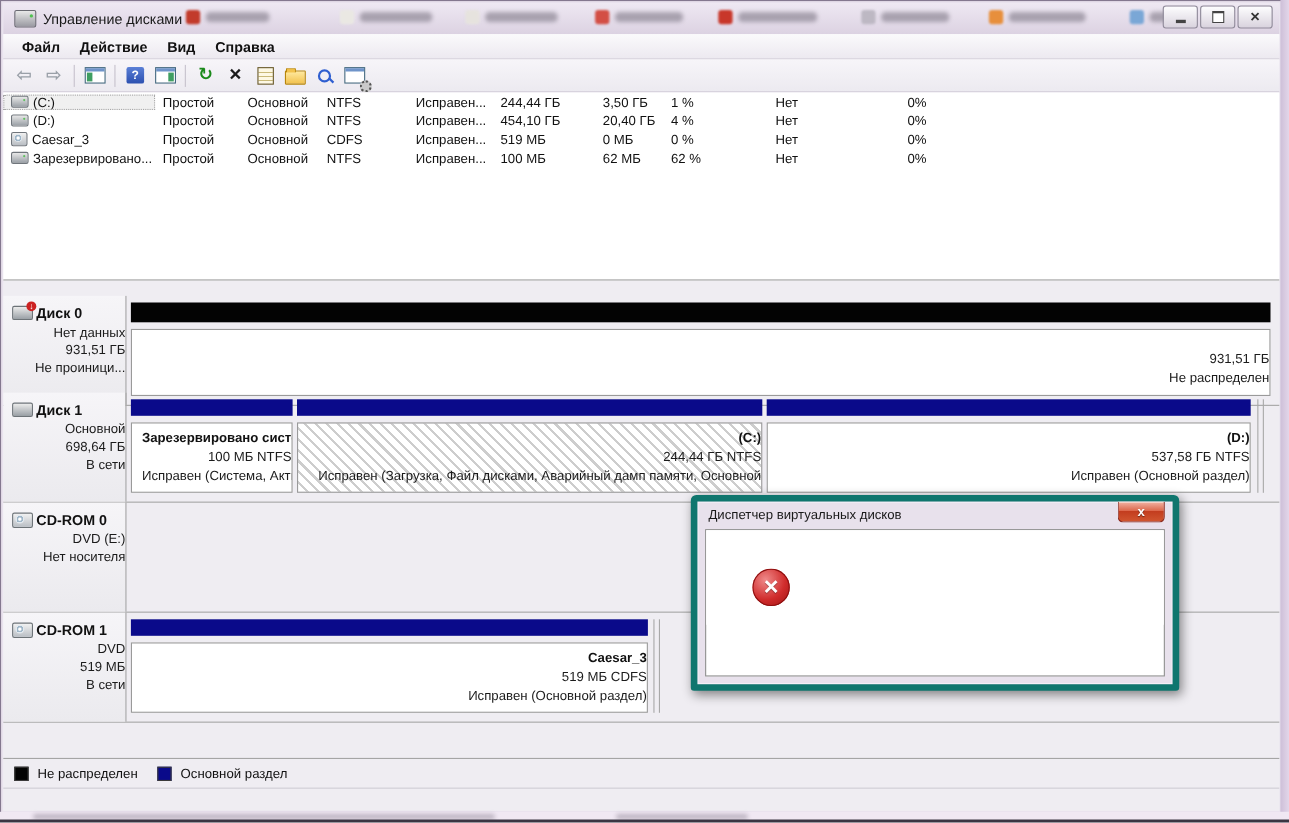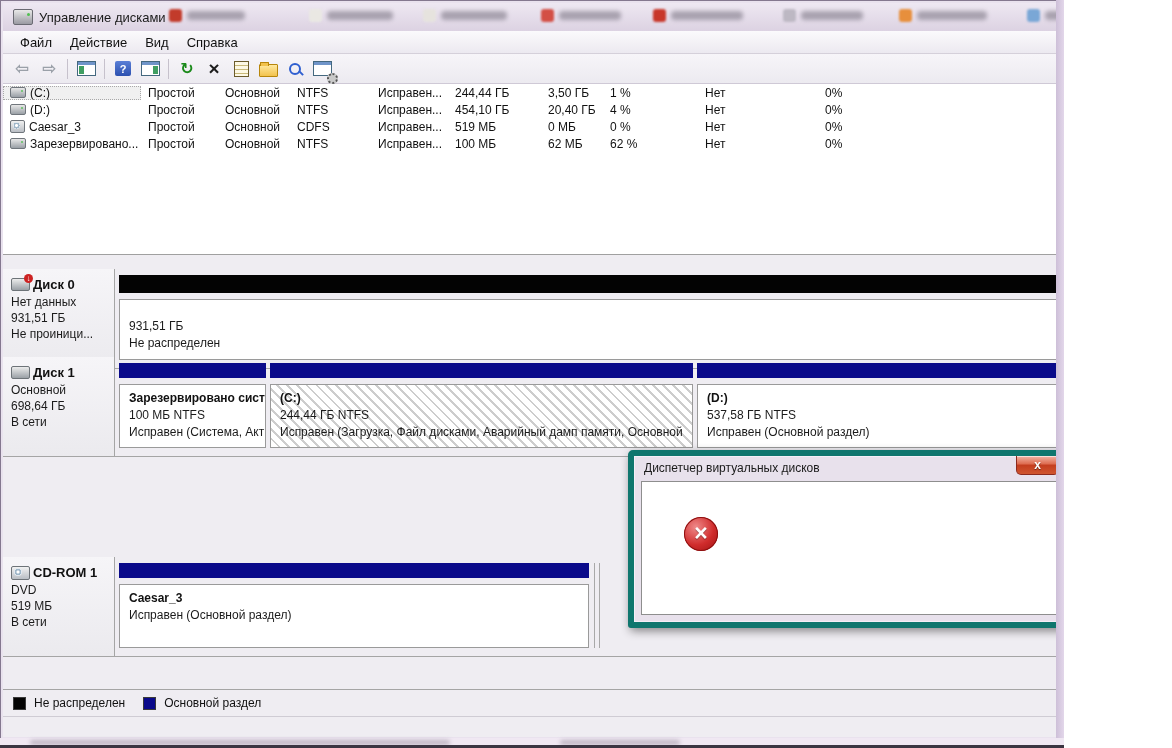"Управление дисками" .screen { text-align: none -> right; width: 1064px -> 1172px }
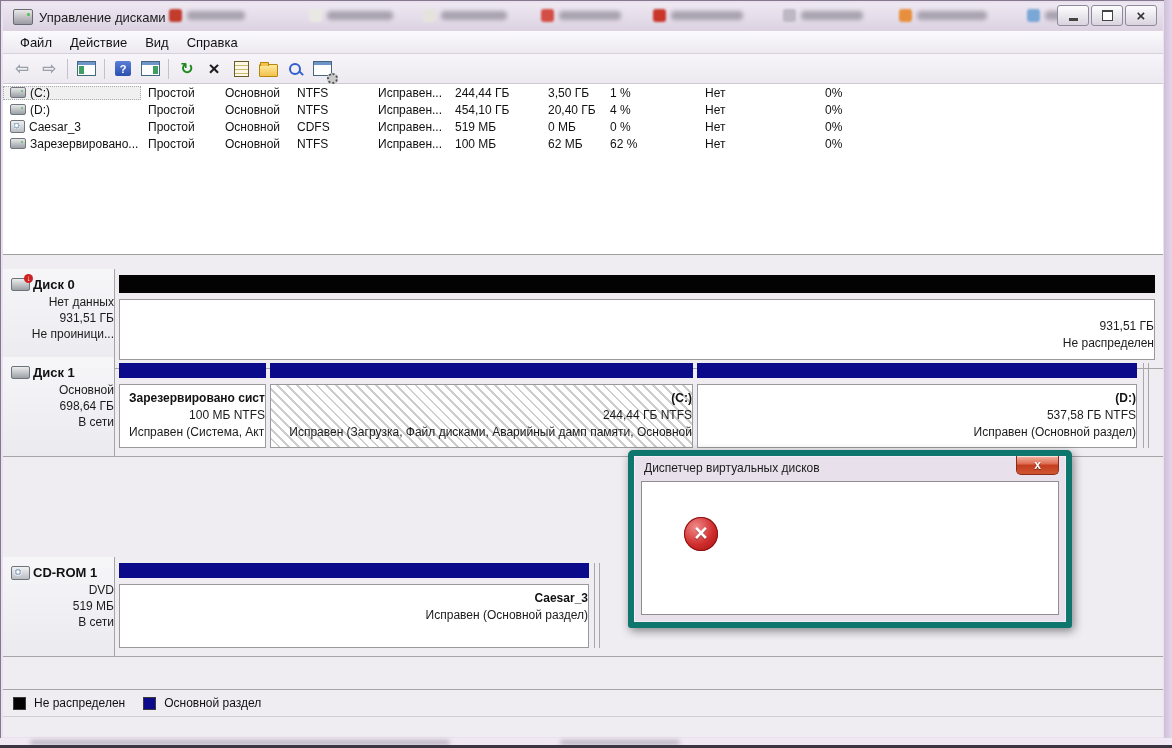"Файл" .menu-item { font-weight: none -> bold }
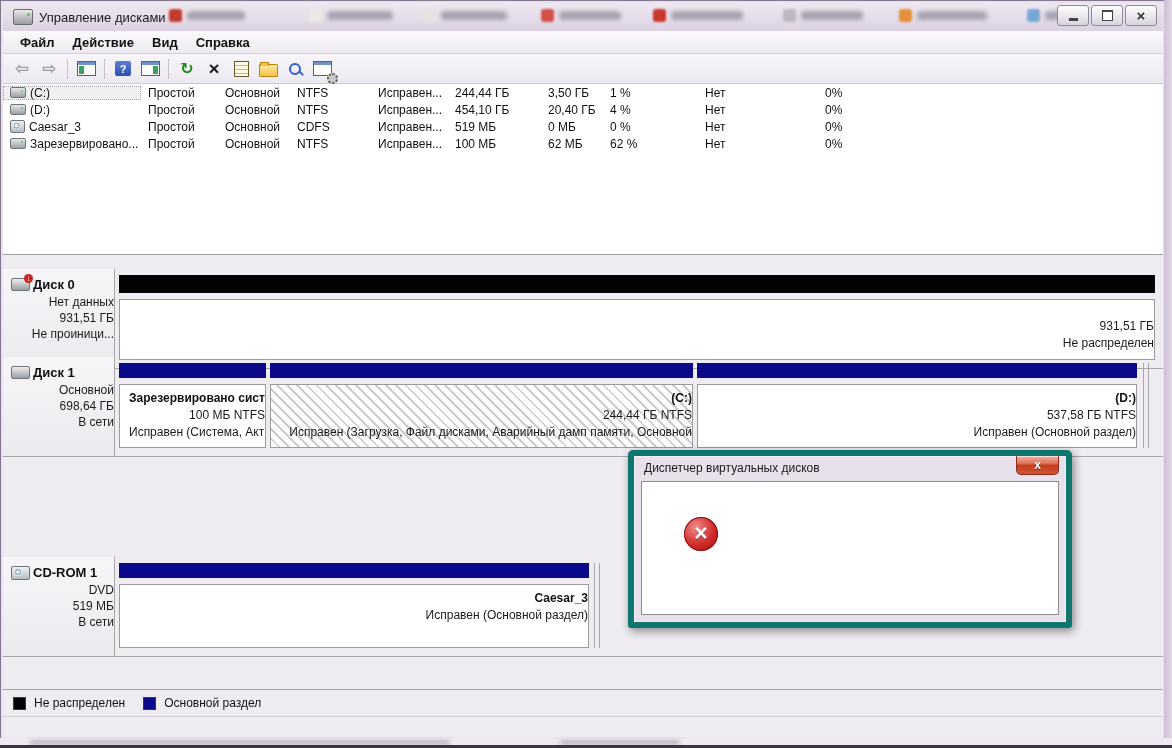"CD-ROM 0" div.disk-row { html: none -> <div> <div> <div> <span></span> <span>CD-ROM 0</span> </div> <div>DVD (E:)</div> <div></div> <div>Нет носителя</div> </div> <div></div> </div> }
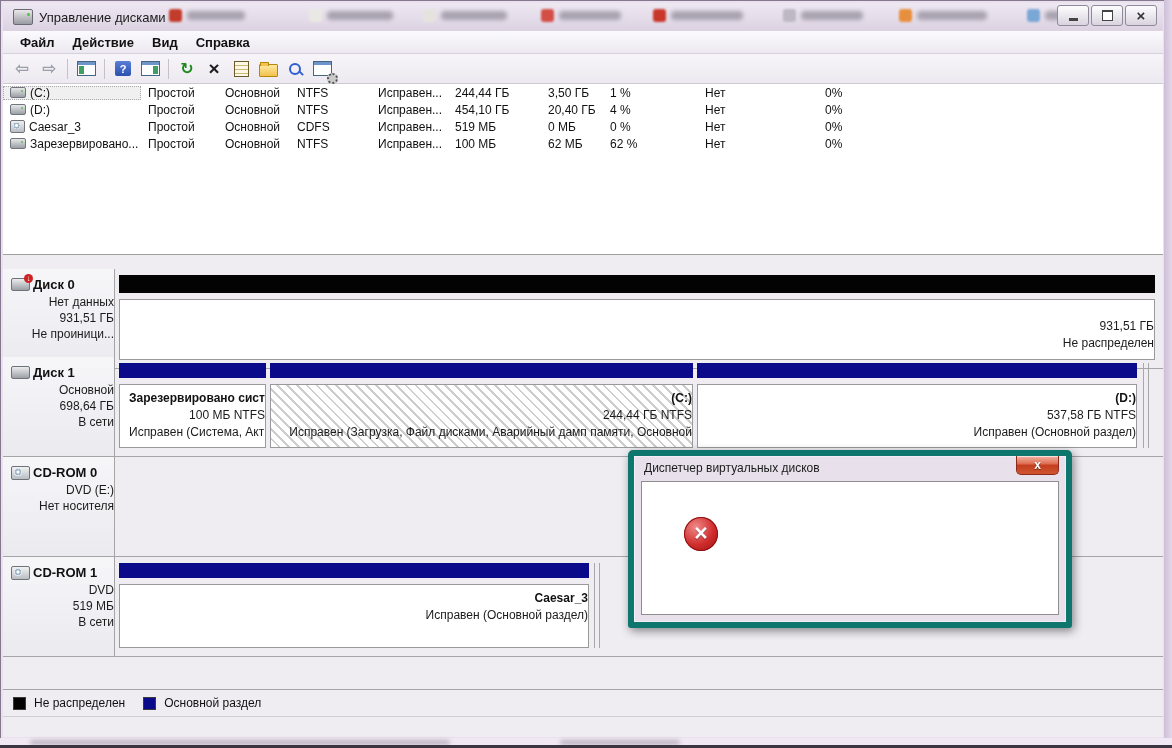"519 МБ CDFS" div.pline { html: none -> <div>519 МБ CDFS</div> }
